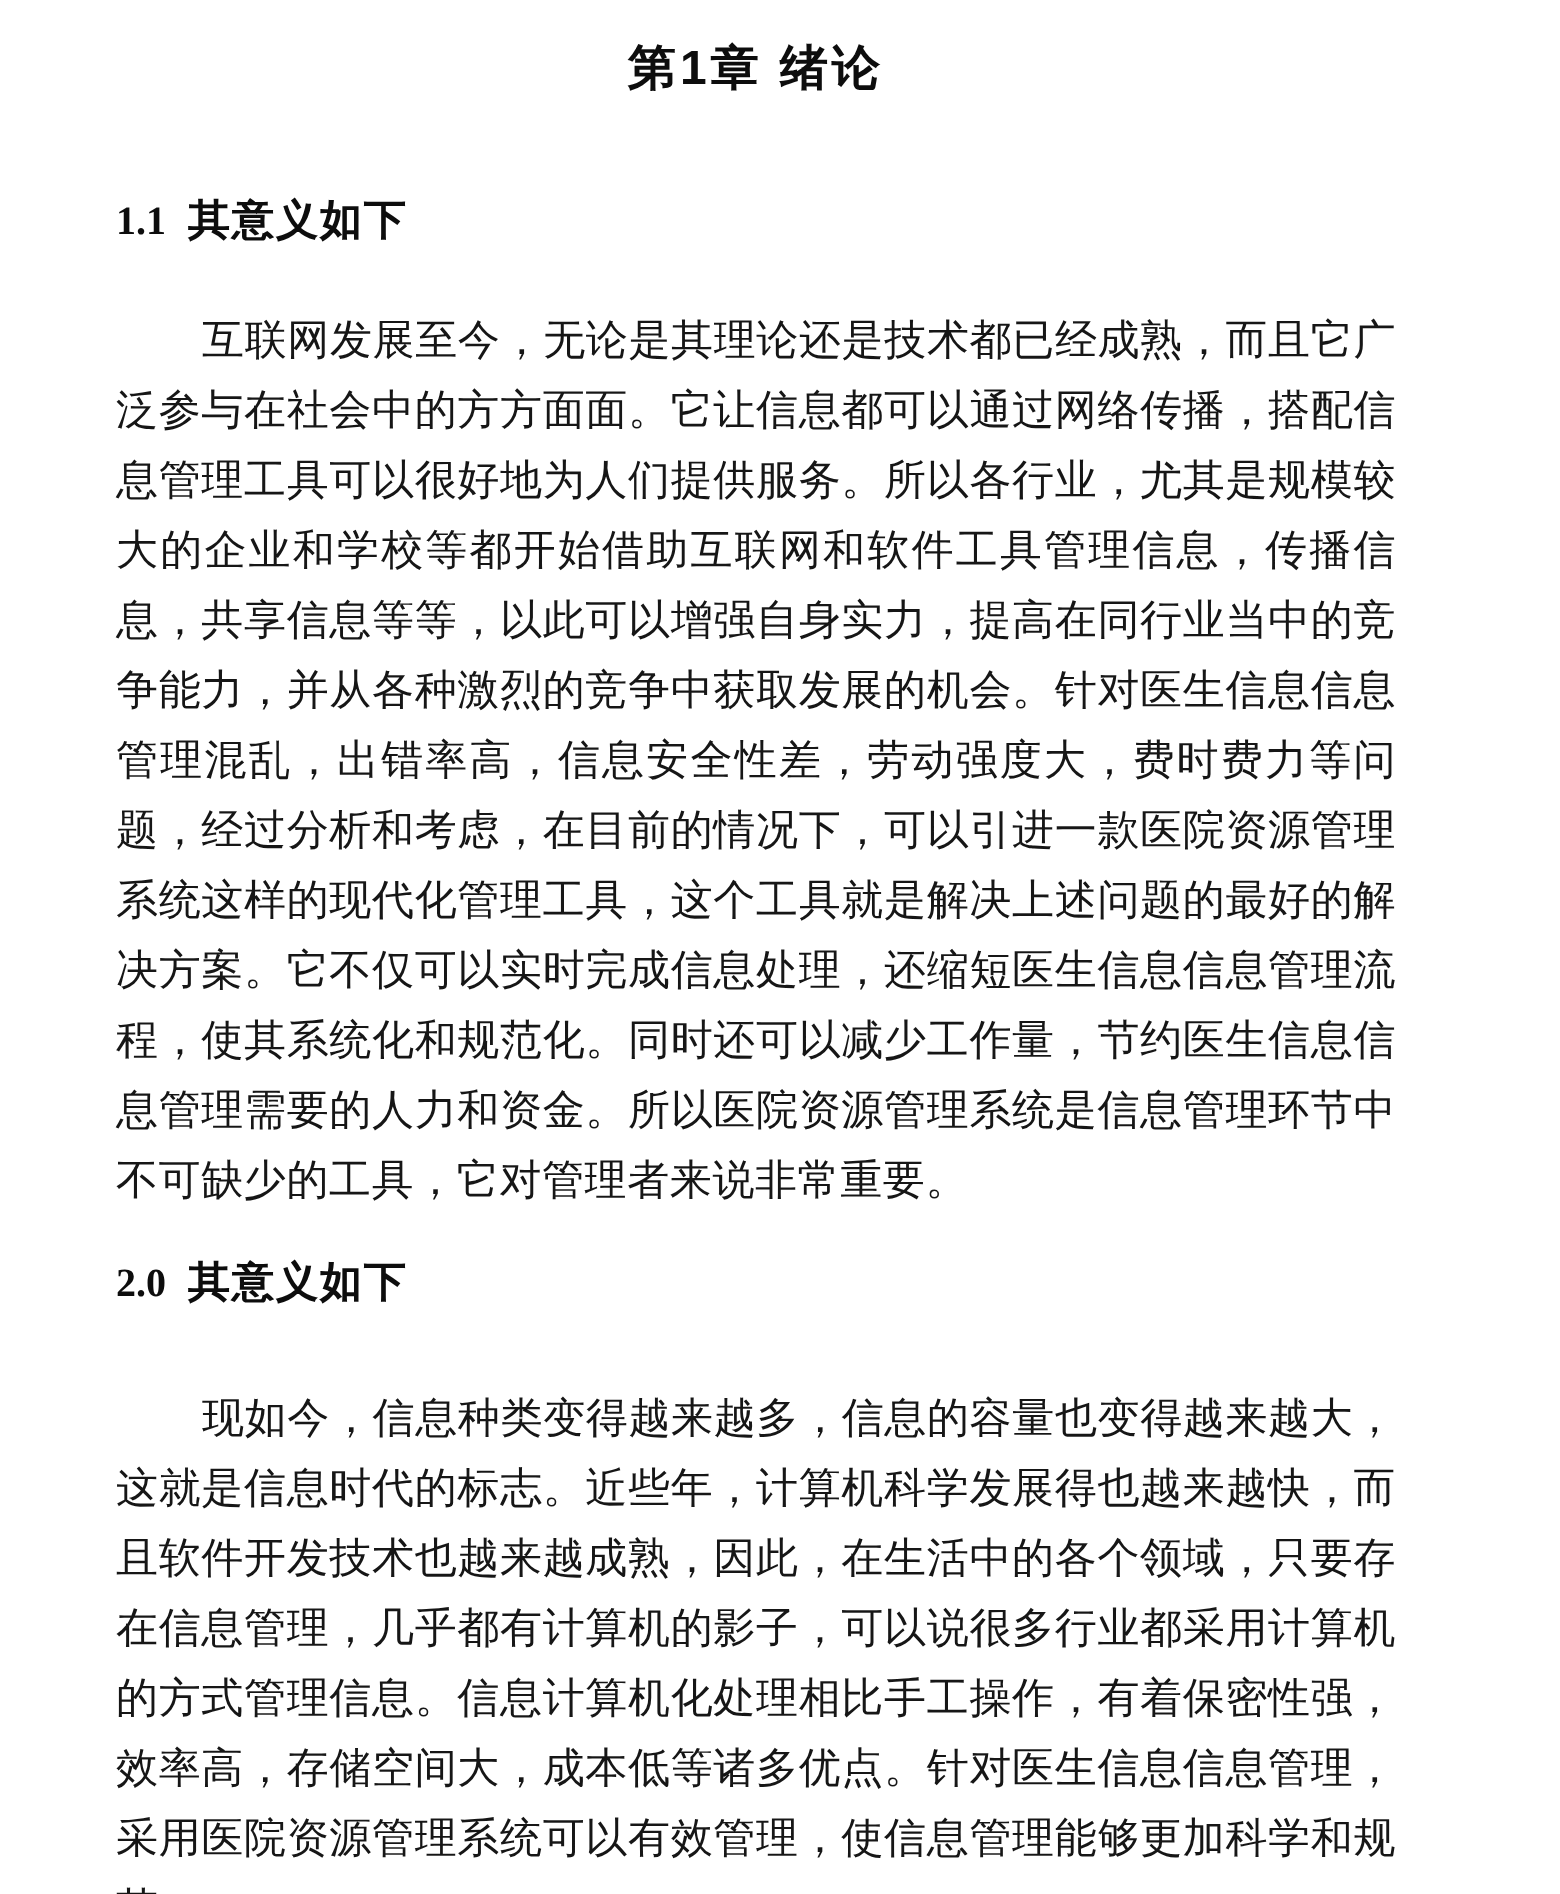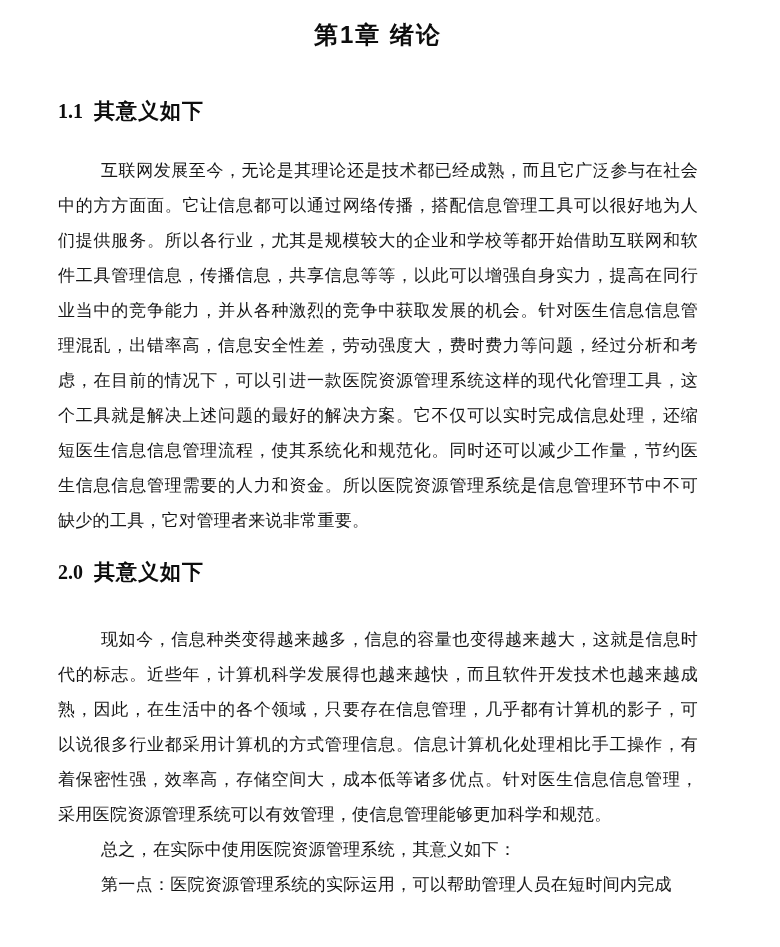"互联网发展至今，无论是其理论还是技术都已经成熟，而且它广泛参与在社会中的方方面面" .para { font-size: 17px -> 21px }
